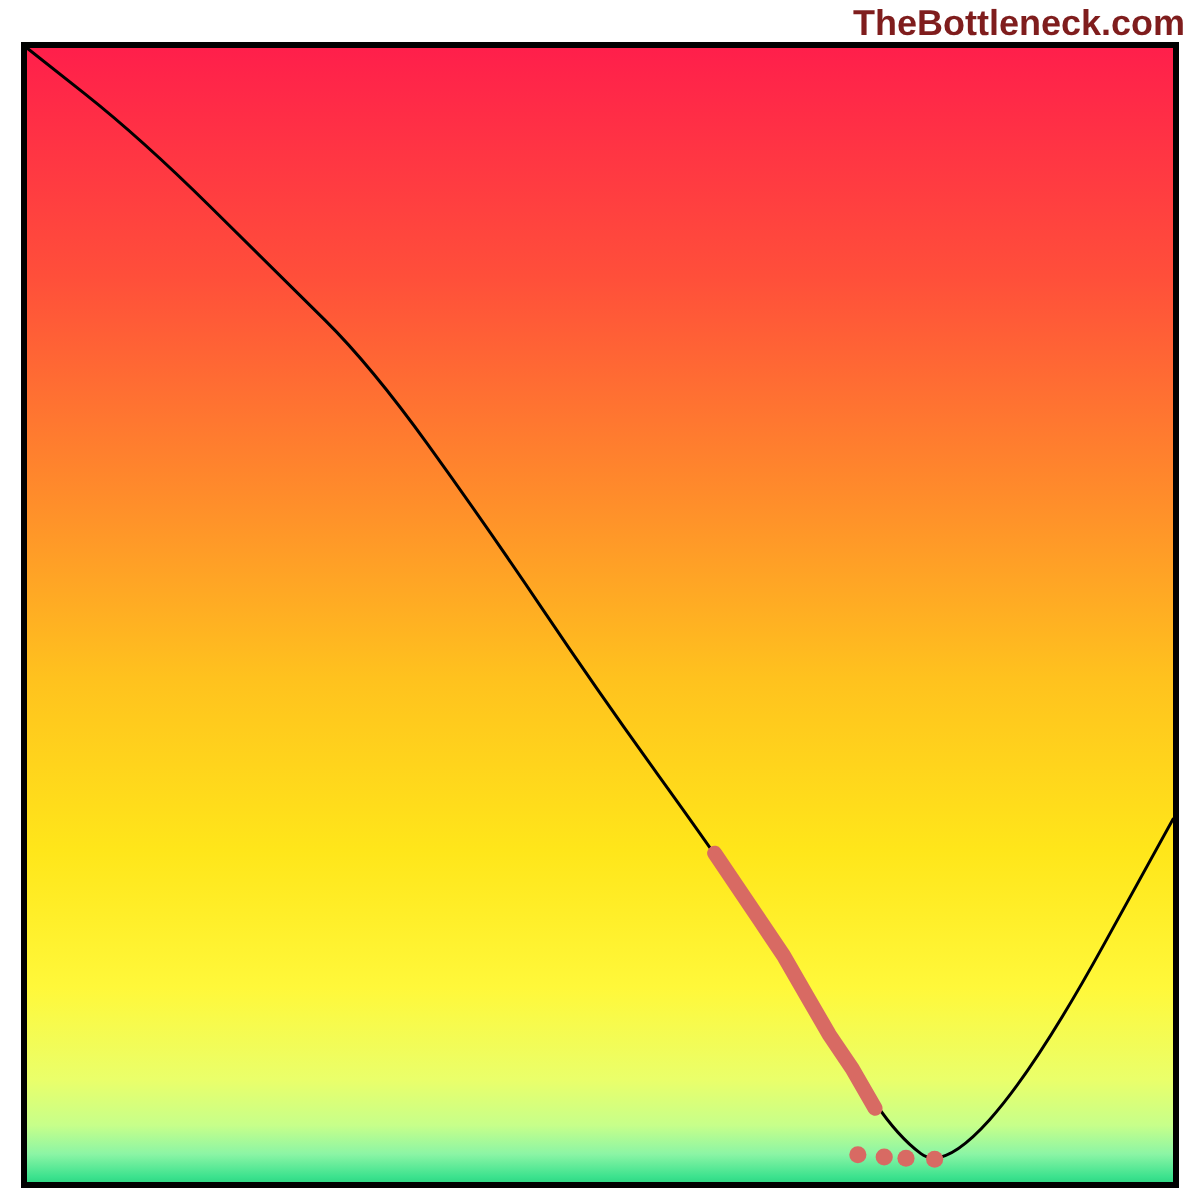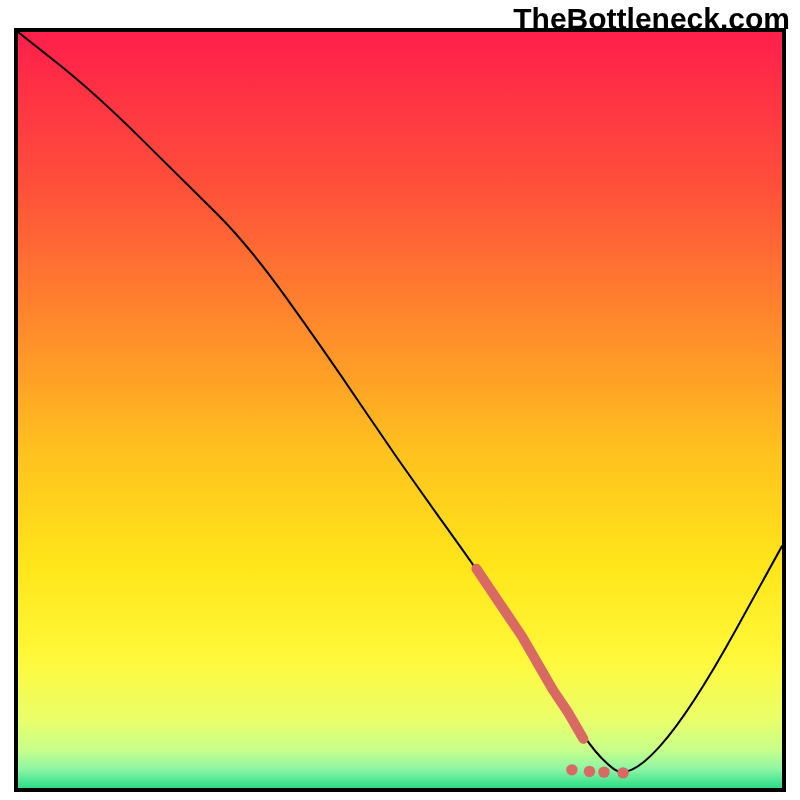"TheBottleneck.com" .attribution { color: #000000 -> #7f1d1d; font-size: 30px -> 24px }
